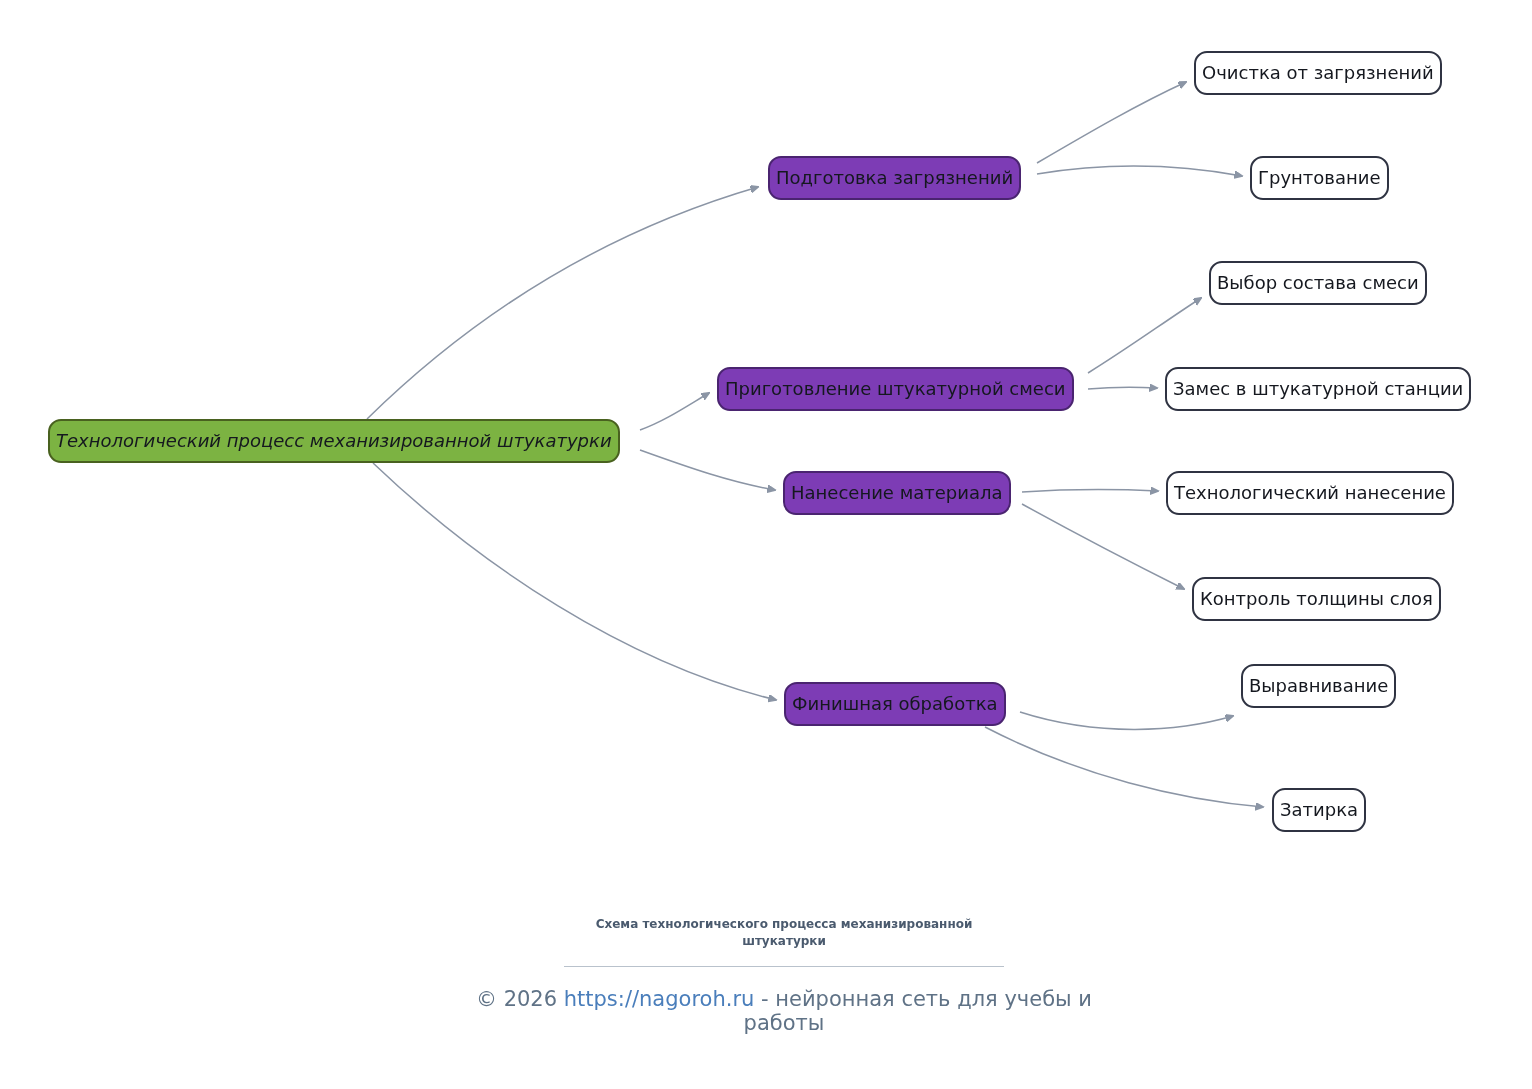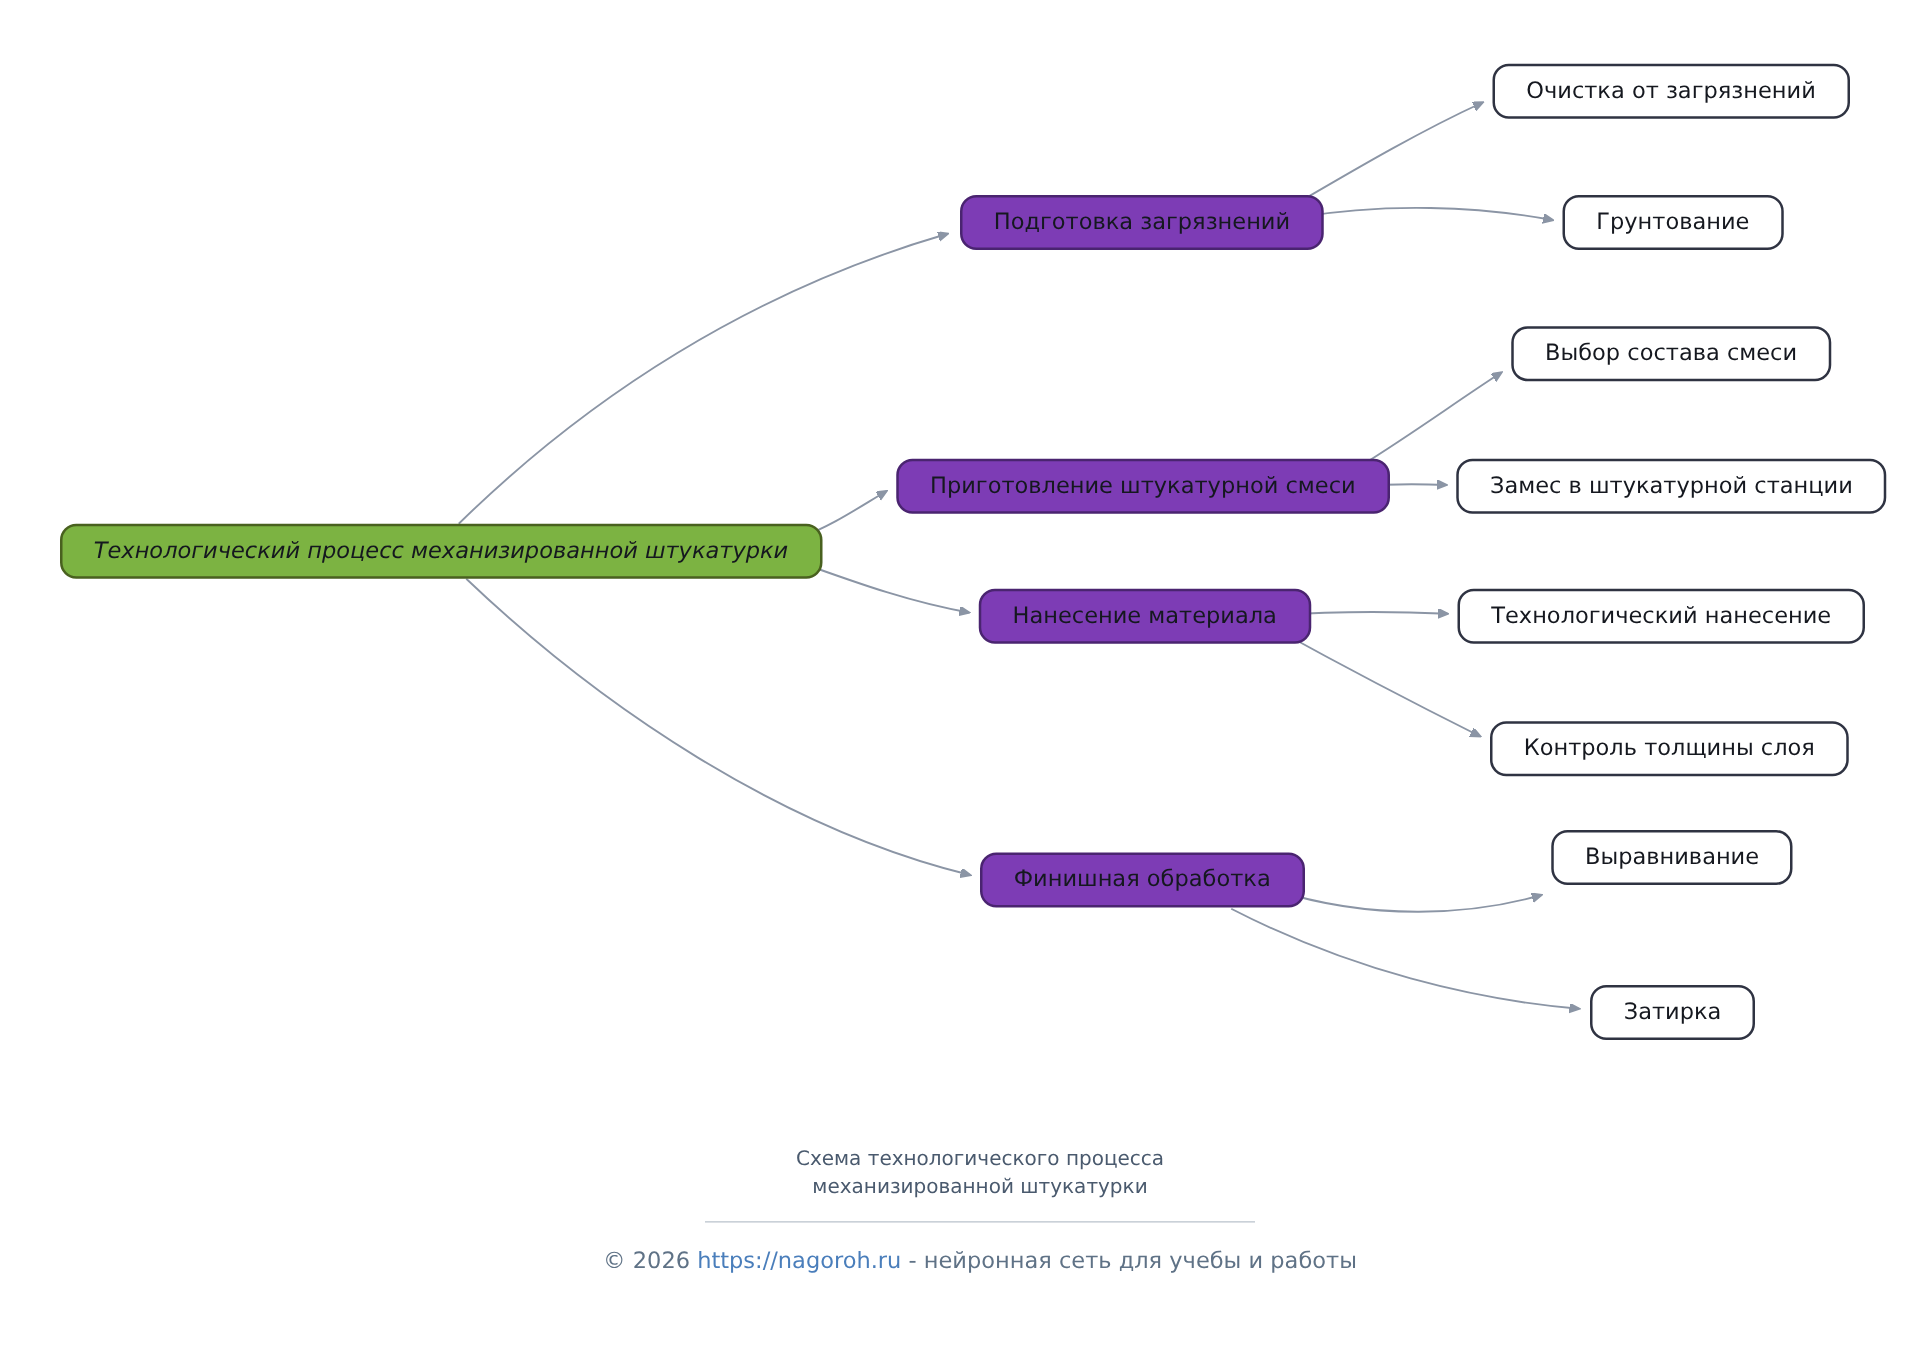"Очистка от загрязнений" .node { padding: 9px 25px -> 9px 6px }
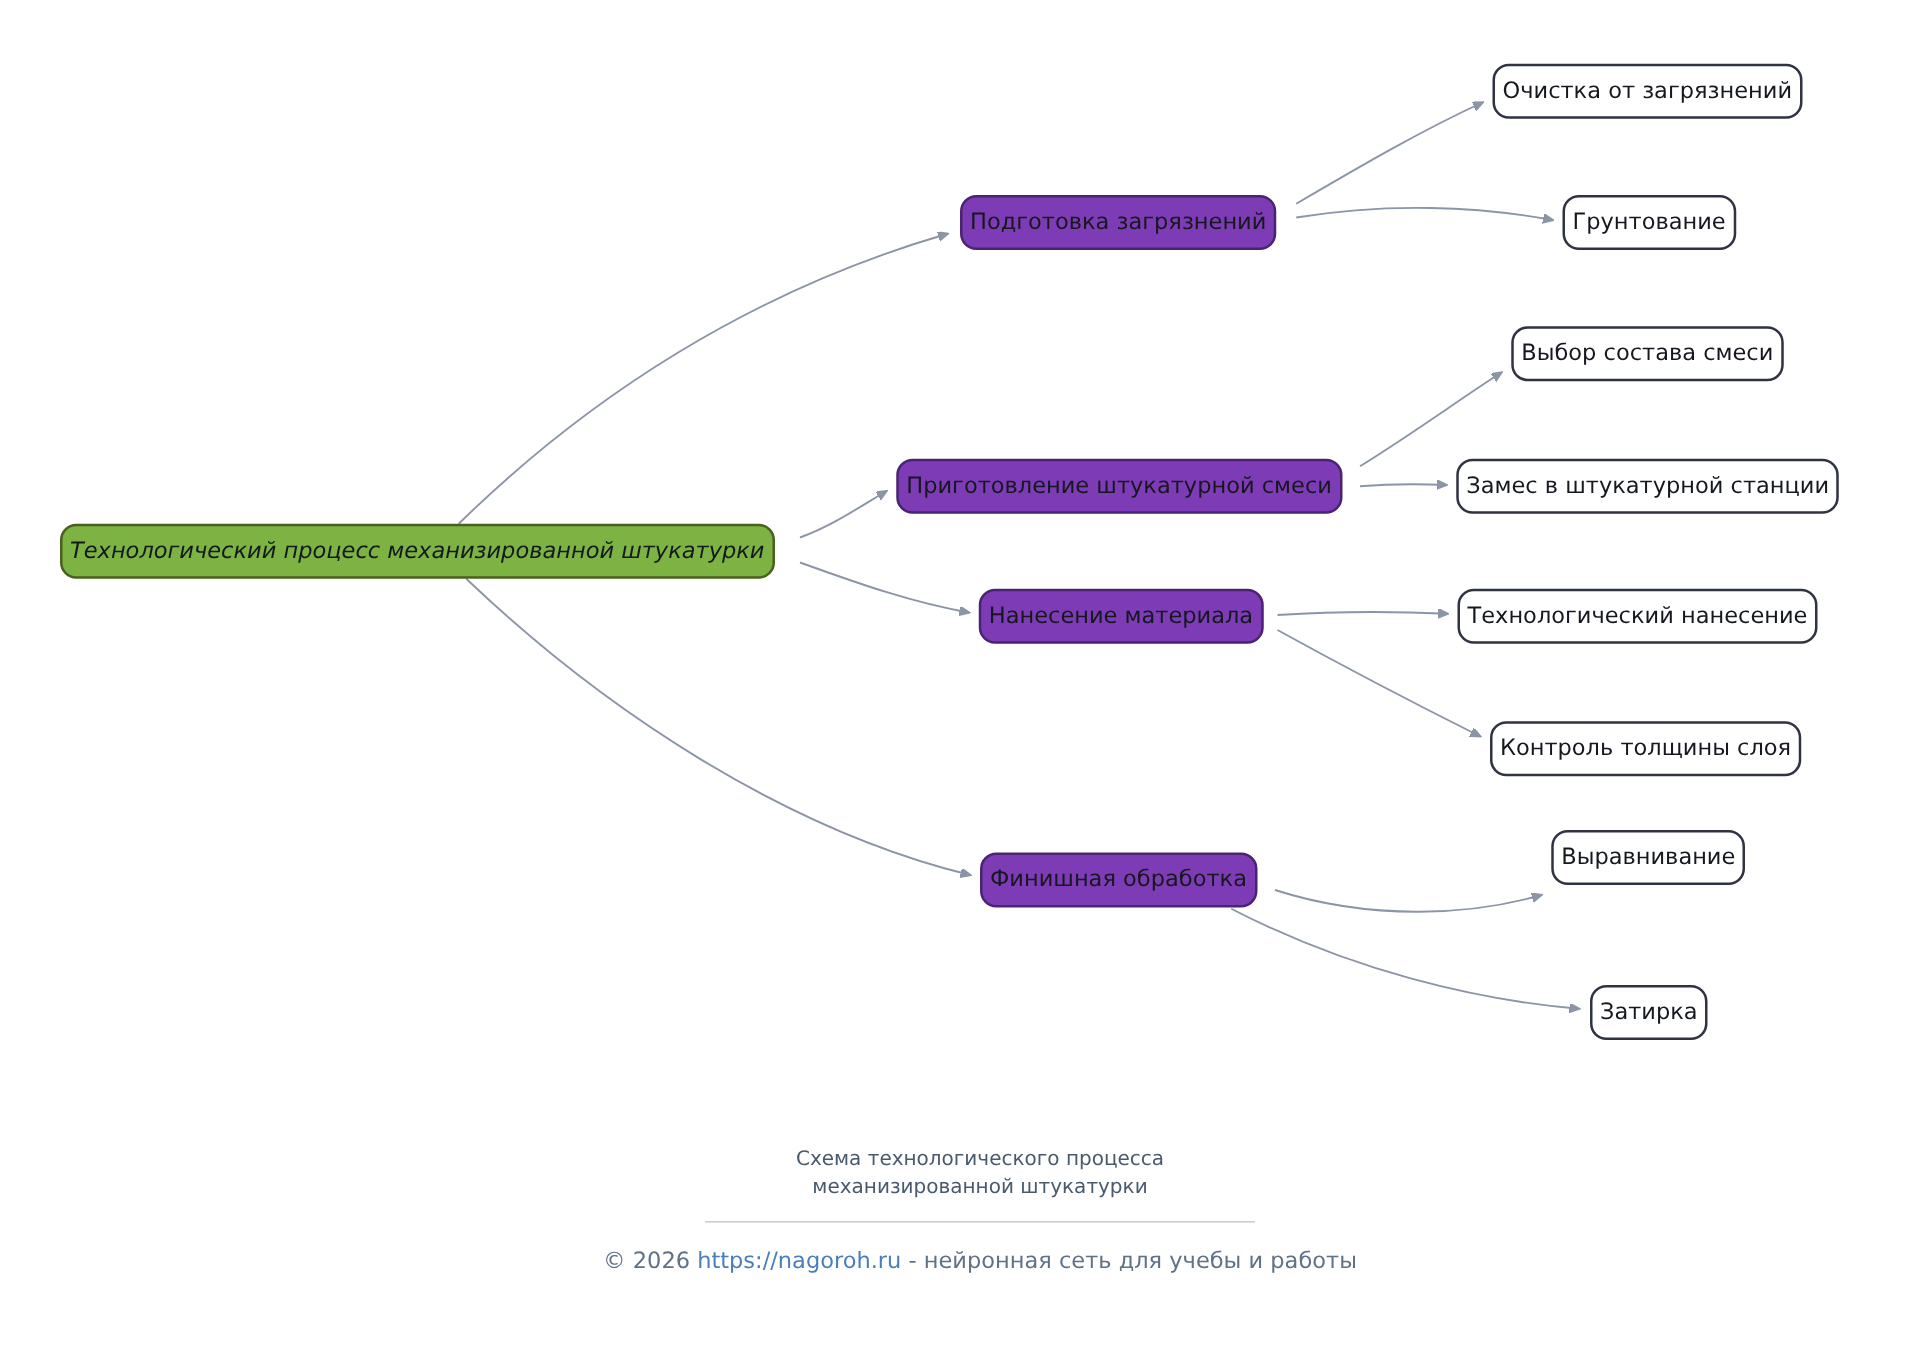"Схема технологического процесса" .footer-title { font-size: 16px -> 12px; font-weight: normal -> bold }
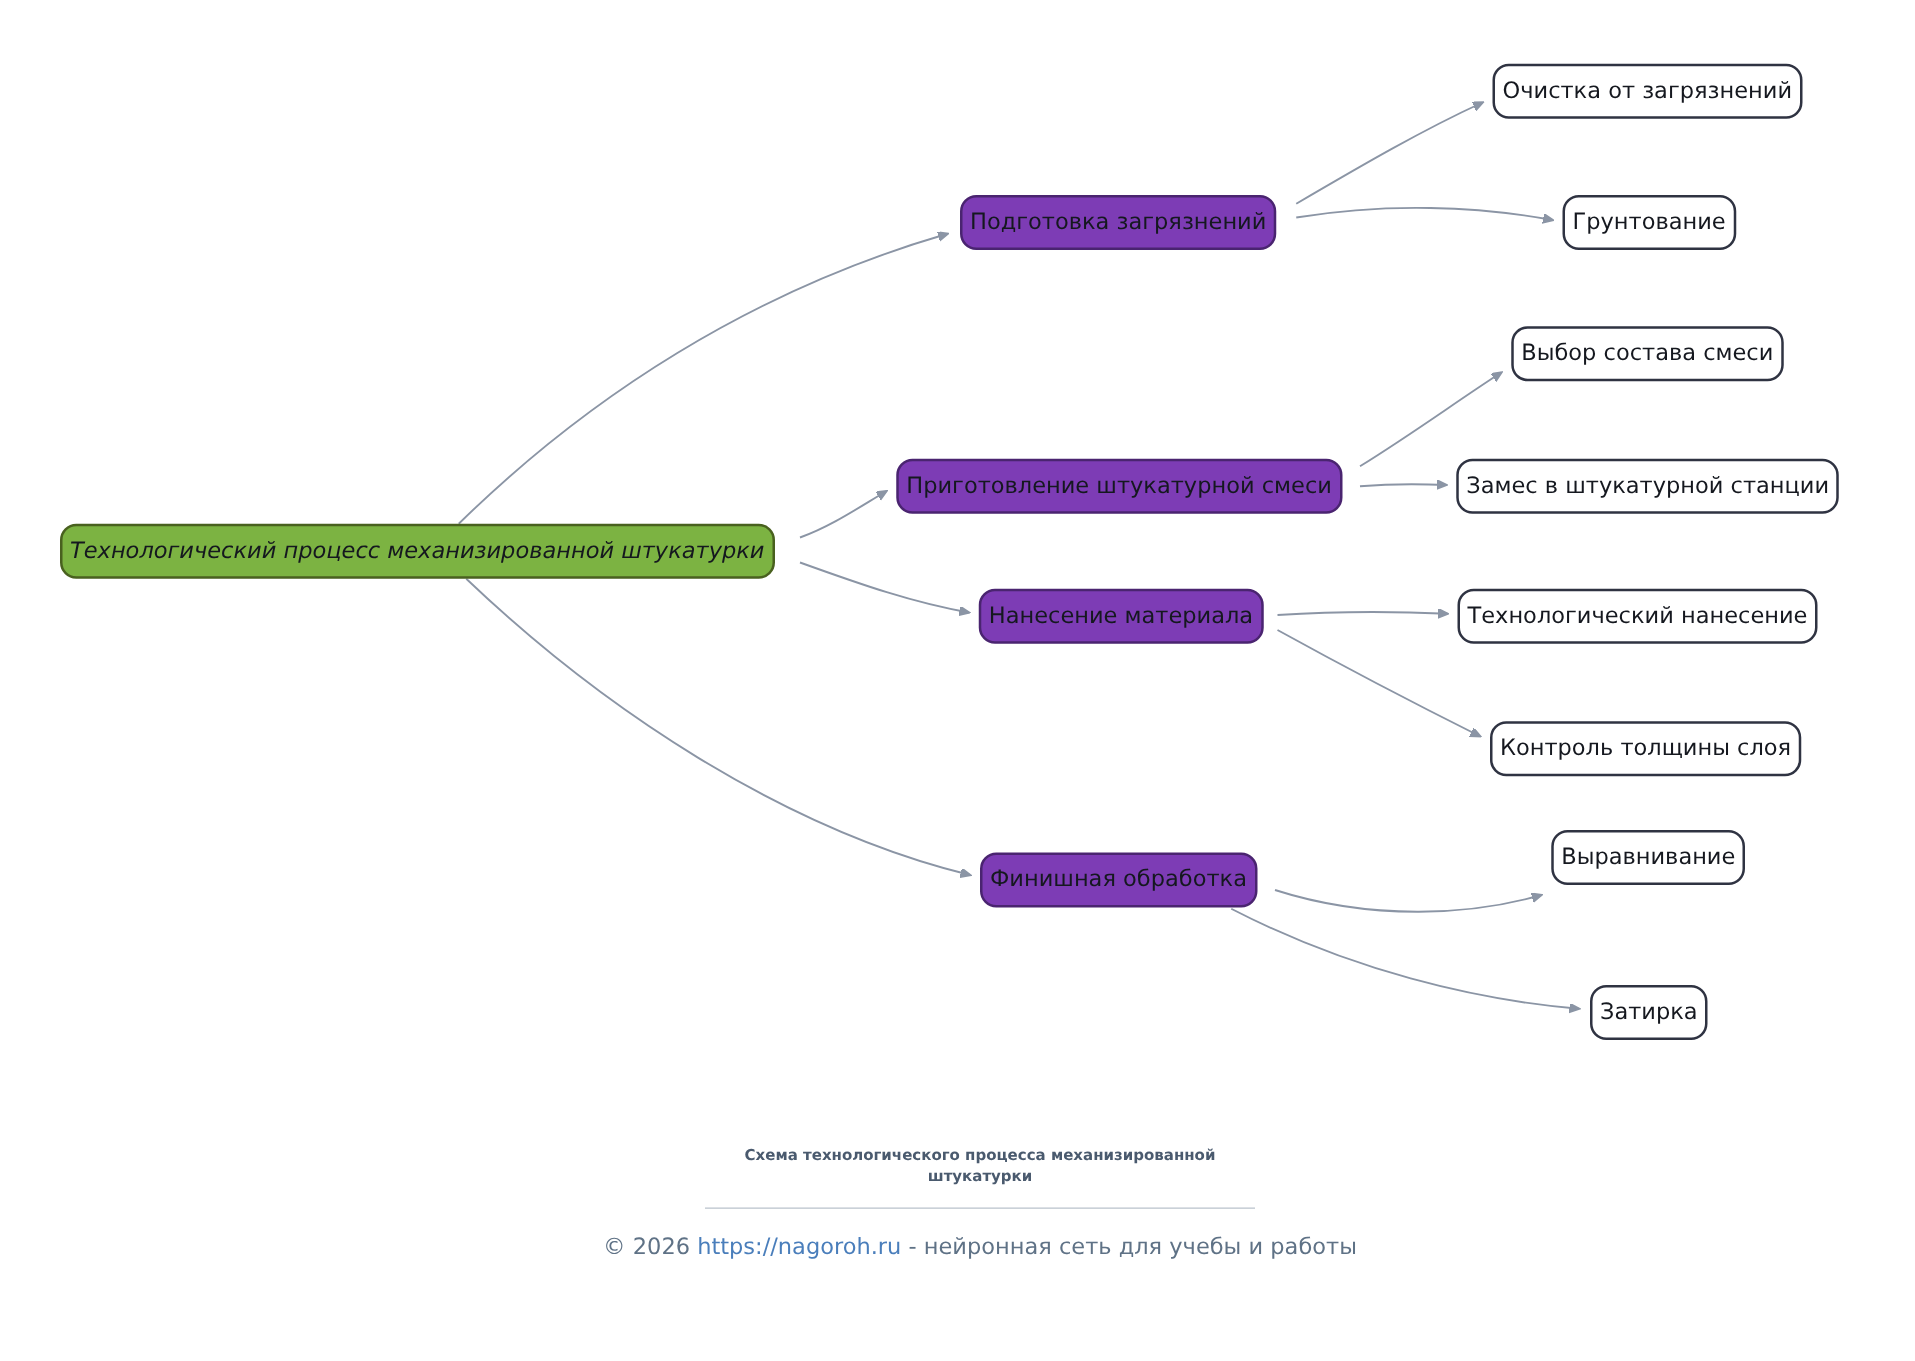"© 2026 https://nagoroh.ru - нейронная" .footer-copy { font-size: 18px -> 21px }
